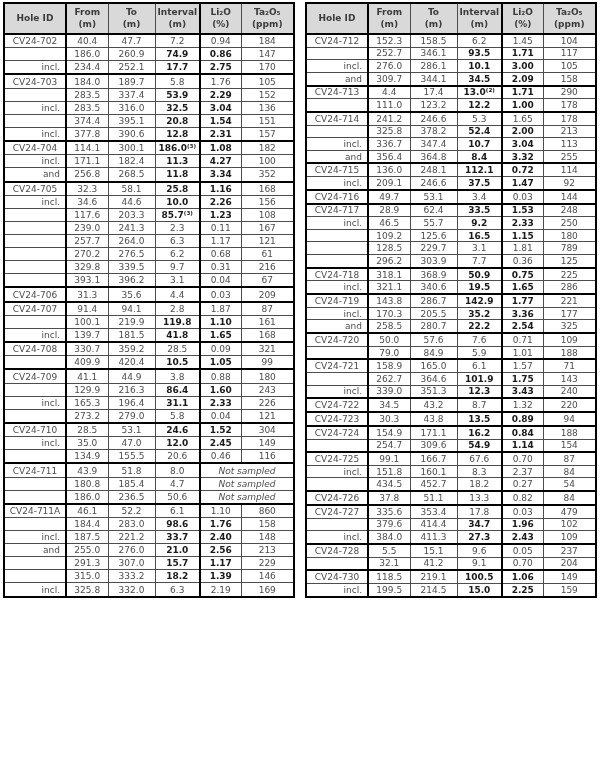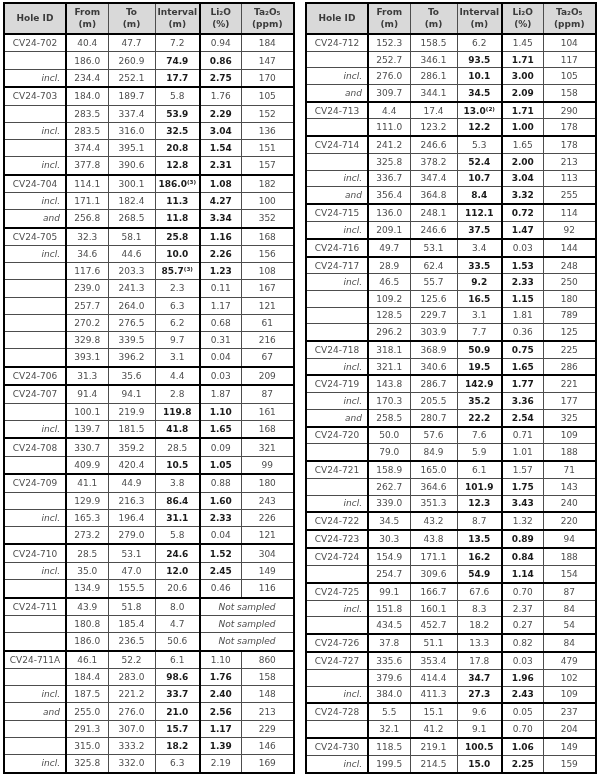"Hole ID" table.results-table { height: 772px -> 596px }
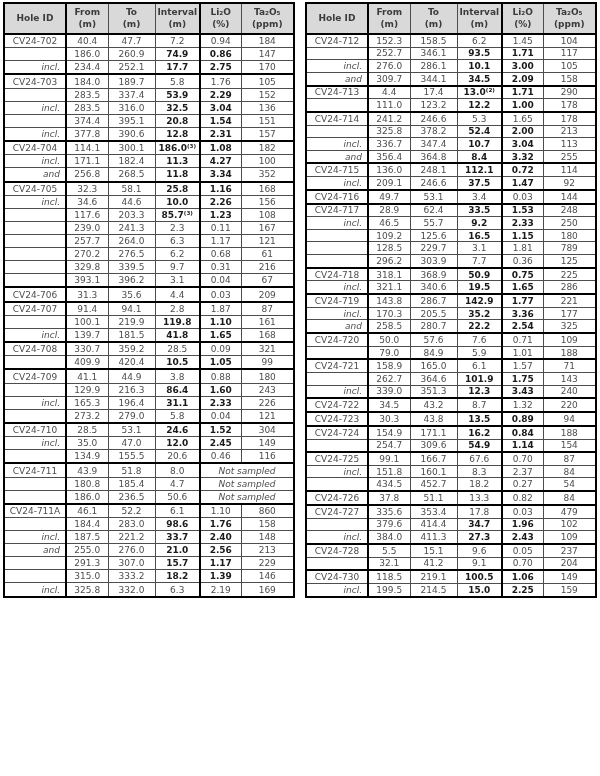"incl." td.sub { font-style: italic -> none }
